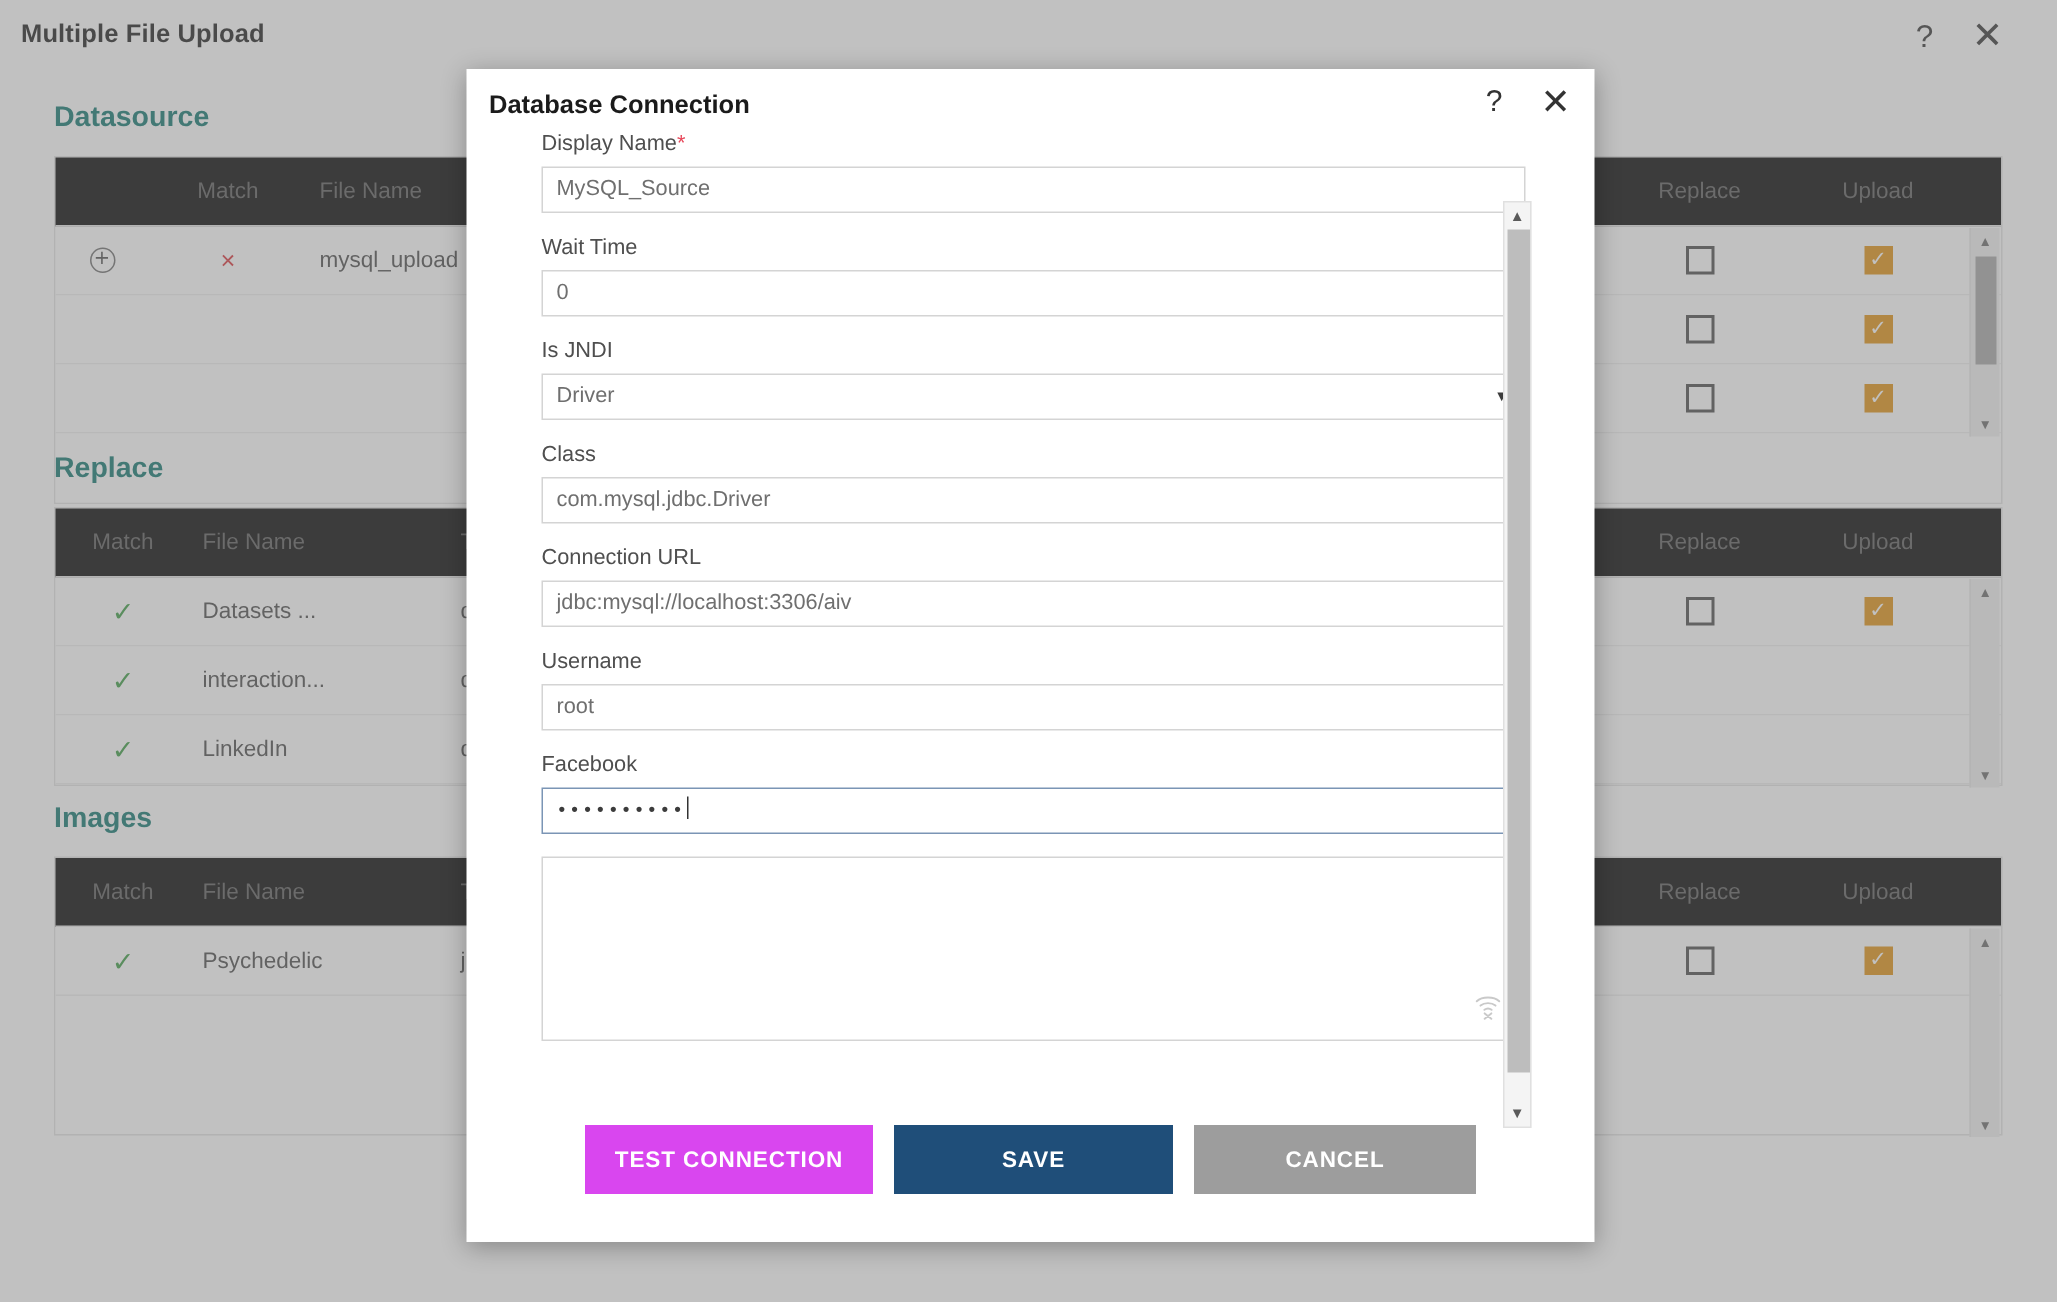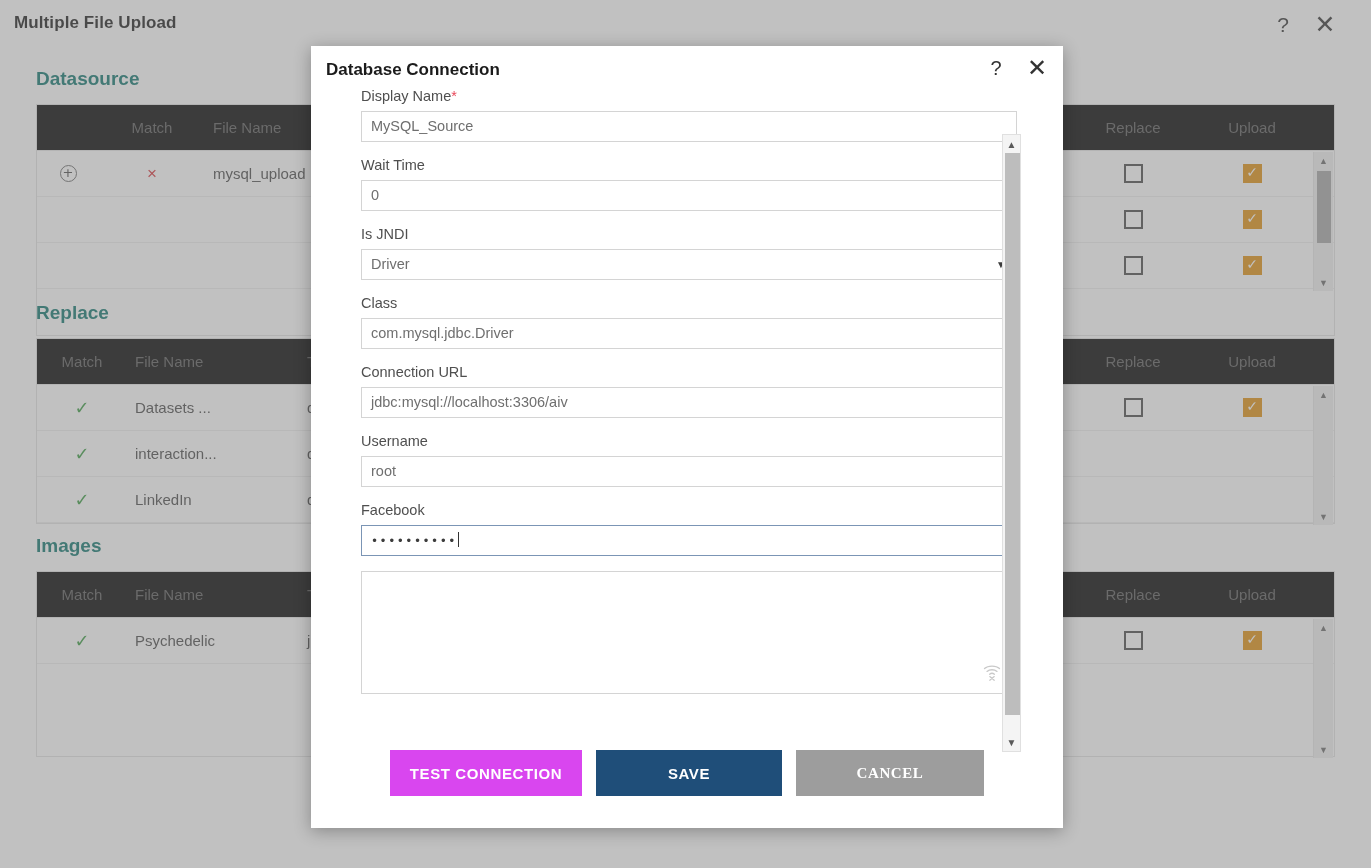"CANCEL" #btn-cancel { font-family: Liberation Serif, serif -> none }
